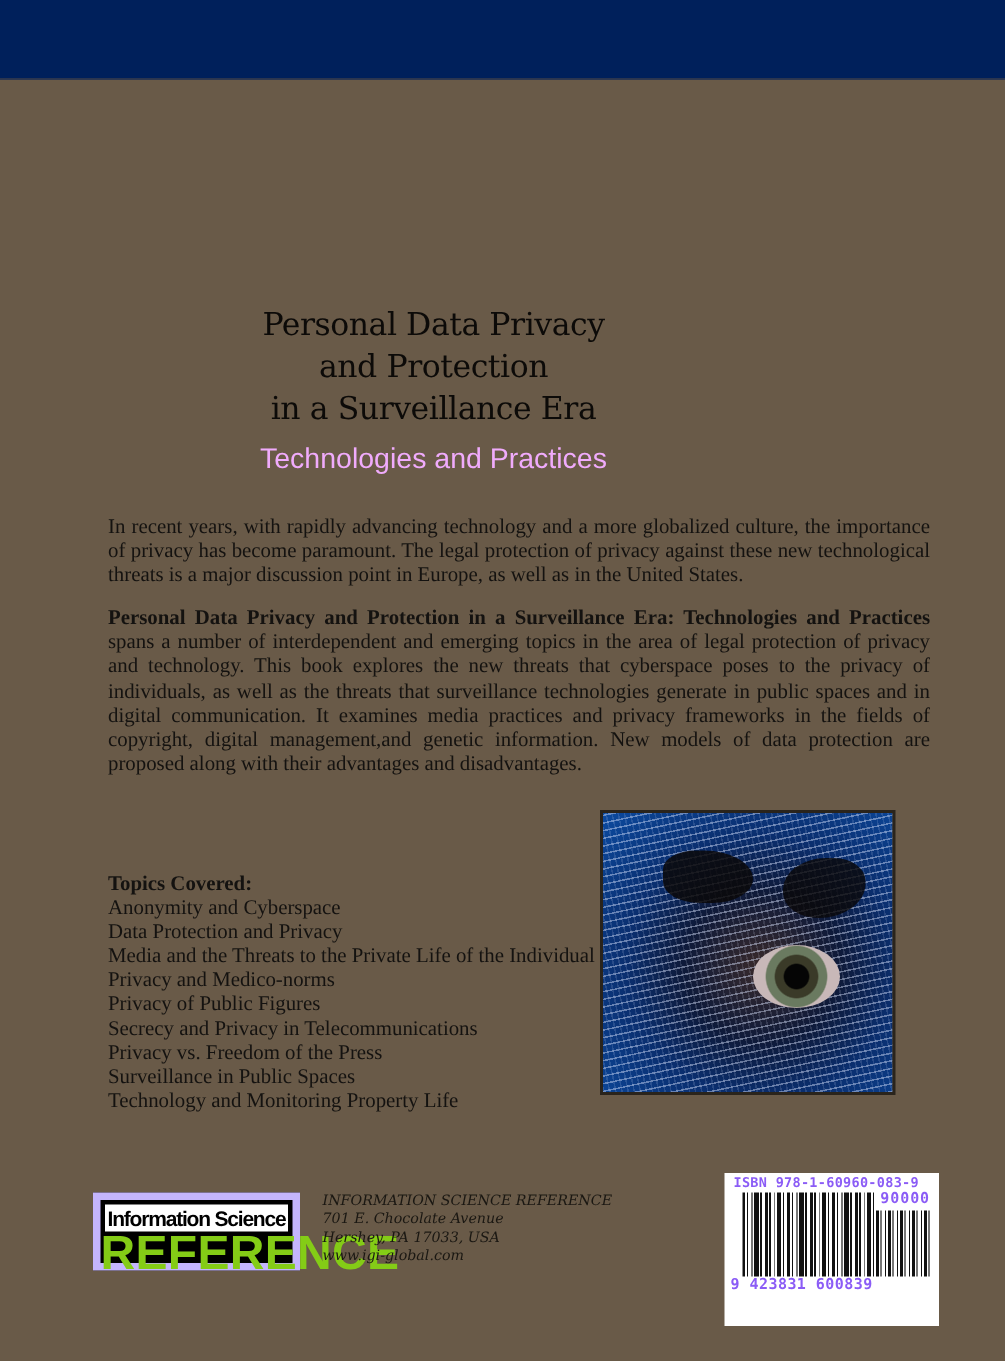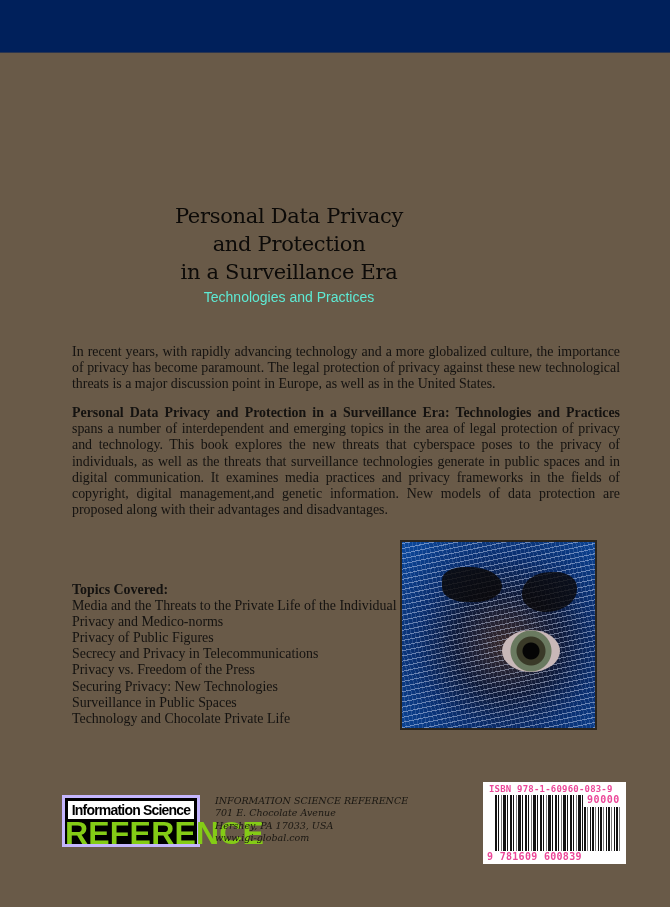"Technologies and Practices" .subtitle { color: #5eead4 -> #f0abfc; font-size: 14px -> 19px; margin-top: 0 -> 10px }
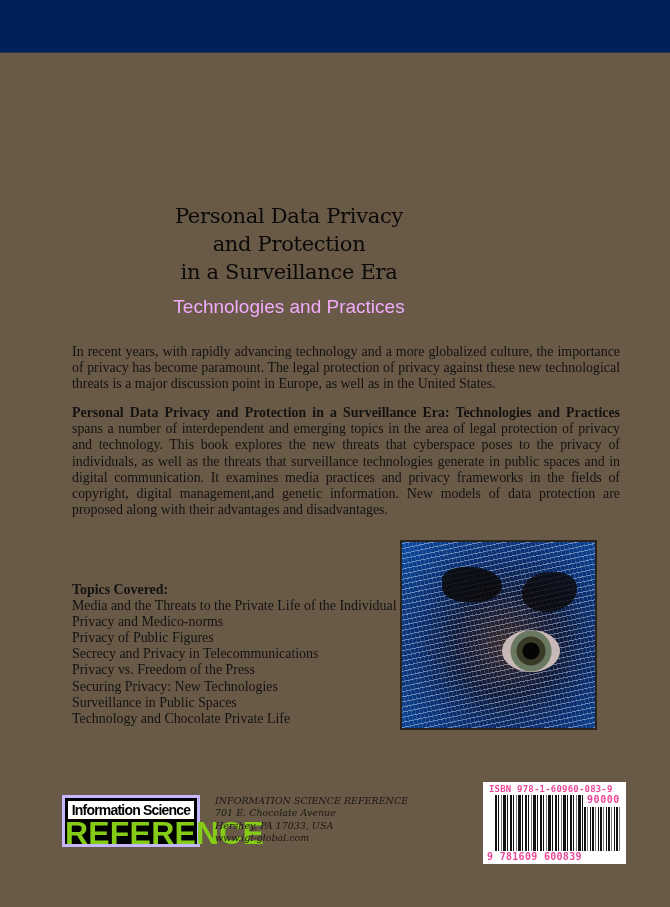"Anonymity and Cyberspace" div { html: none -> <div>Anonymity and Cyberspace</div> }
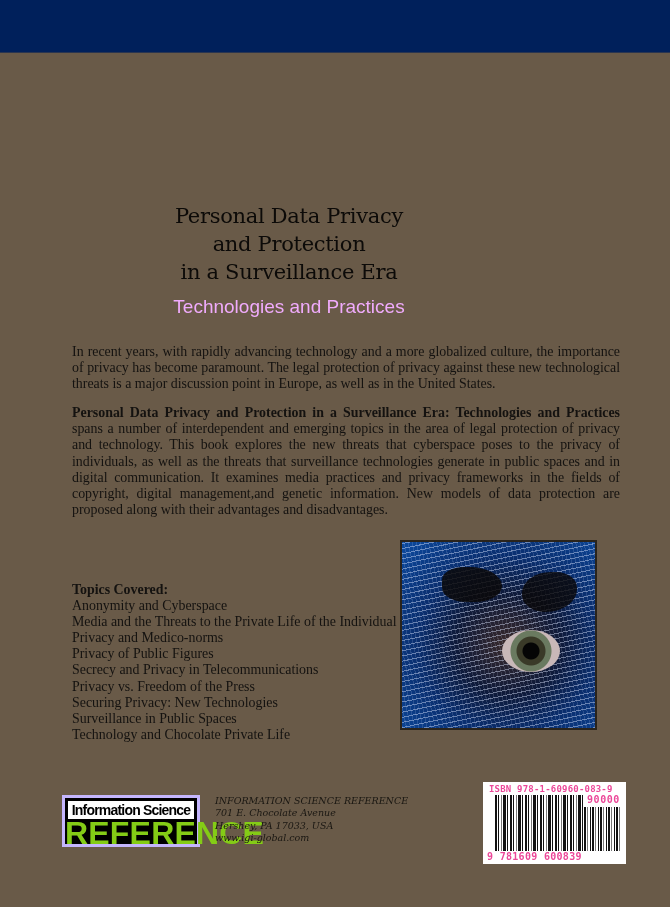"Data Protection and Privacy" div { html: none -> <div>Data Protection and Privacy</div> }
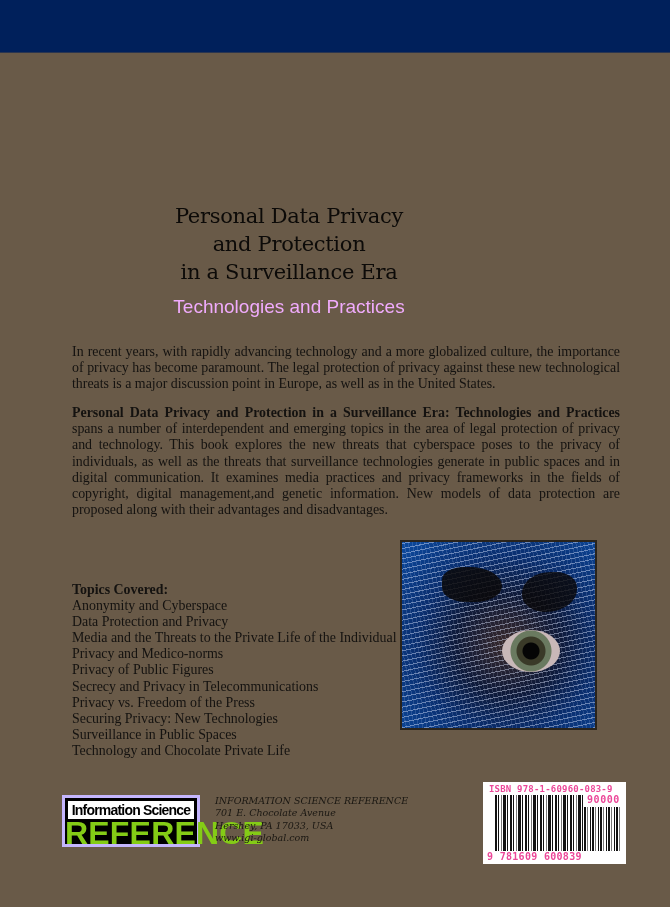"Securing Privacy: New Technologies" div { html: <div>Securing Privacy: New Technologies</div> -> none }
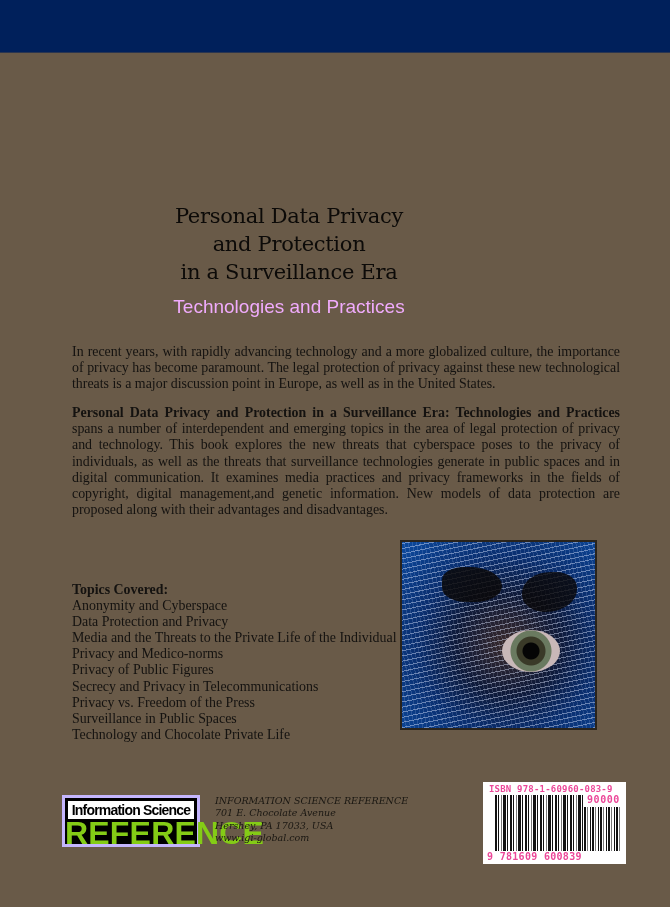"Technology and Chocolate Private Life" div { text: Chocolate Private -> Monitoring Property }
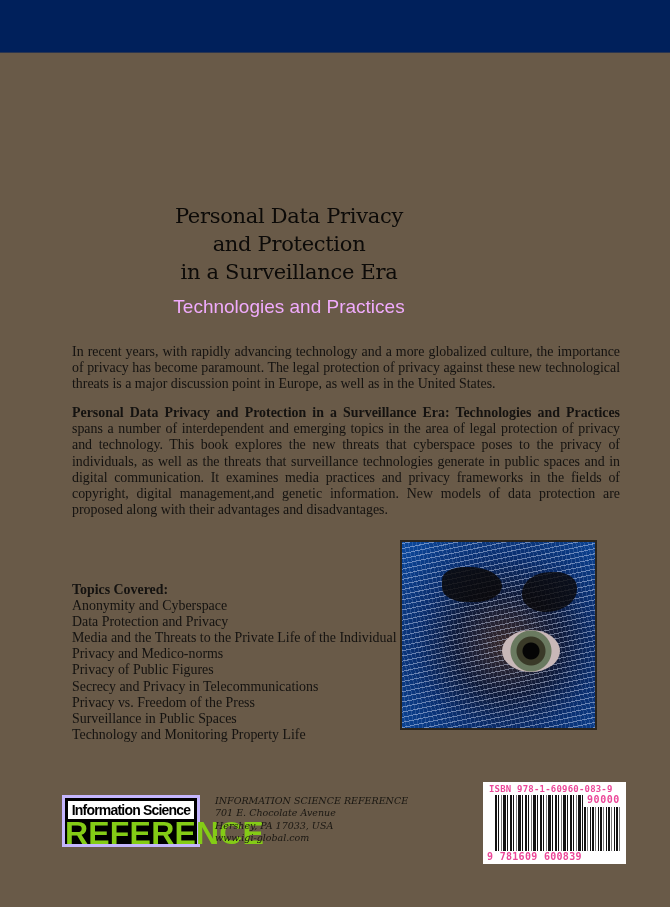"ISBN 978-1-60960-083-9" .isbn-box { color: #ec4899 -> #8b5cf6; height: 82px -> 102px }
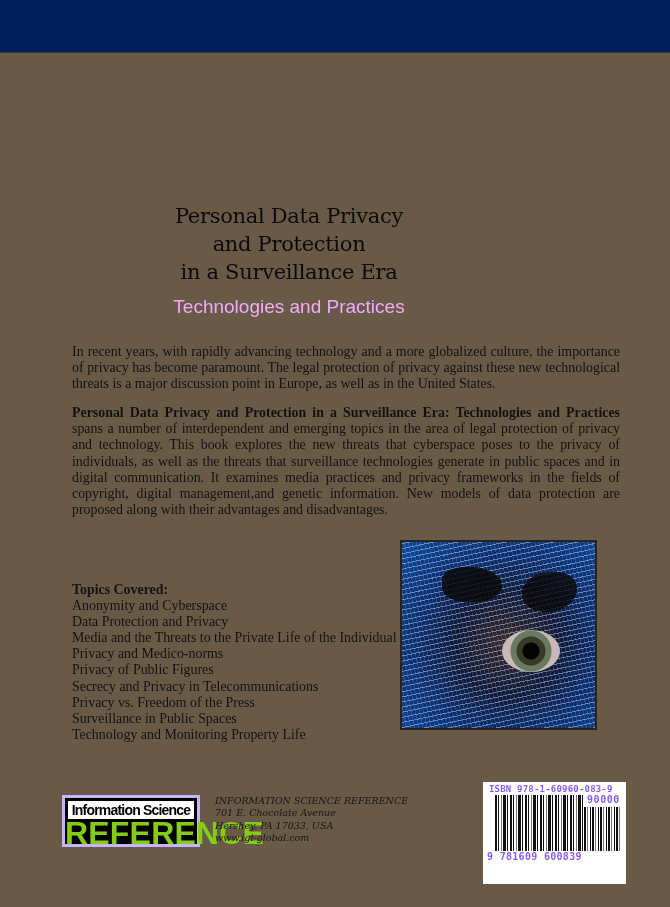"Information Science" .logo { border: 3px solid #c4b5fd -> 5px solid #c4b5fd }
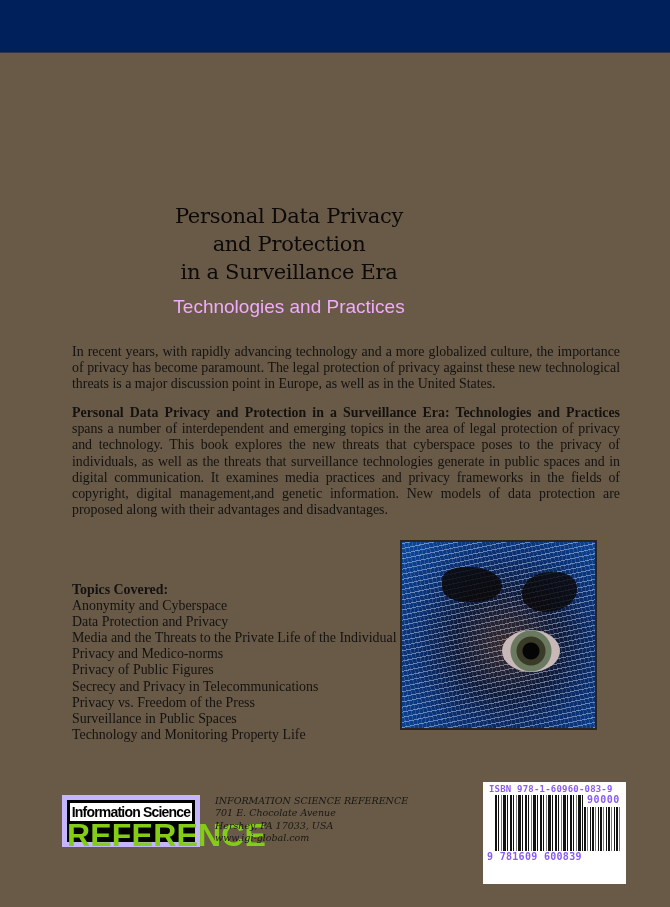"9 781609 600839" div.barcode-digits { text: 781609 -> 423831 }
